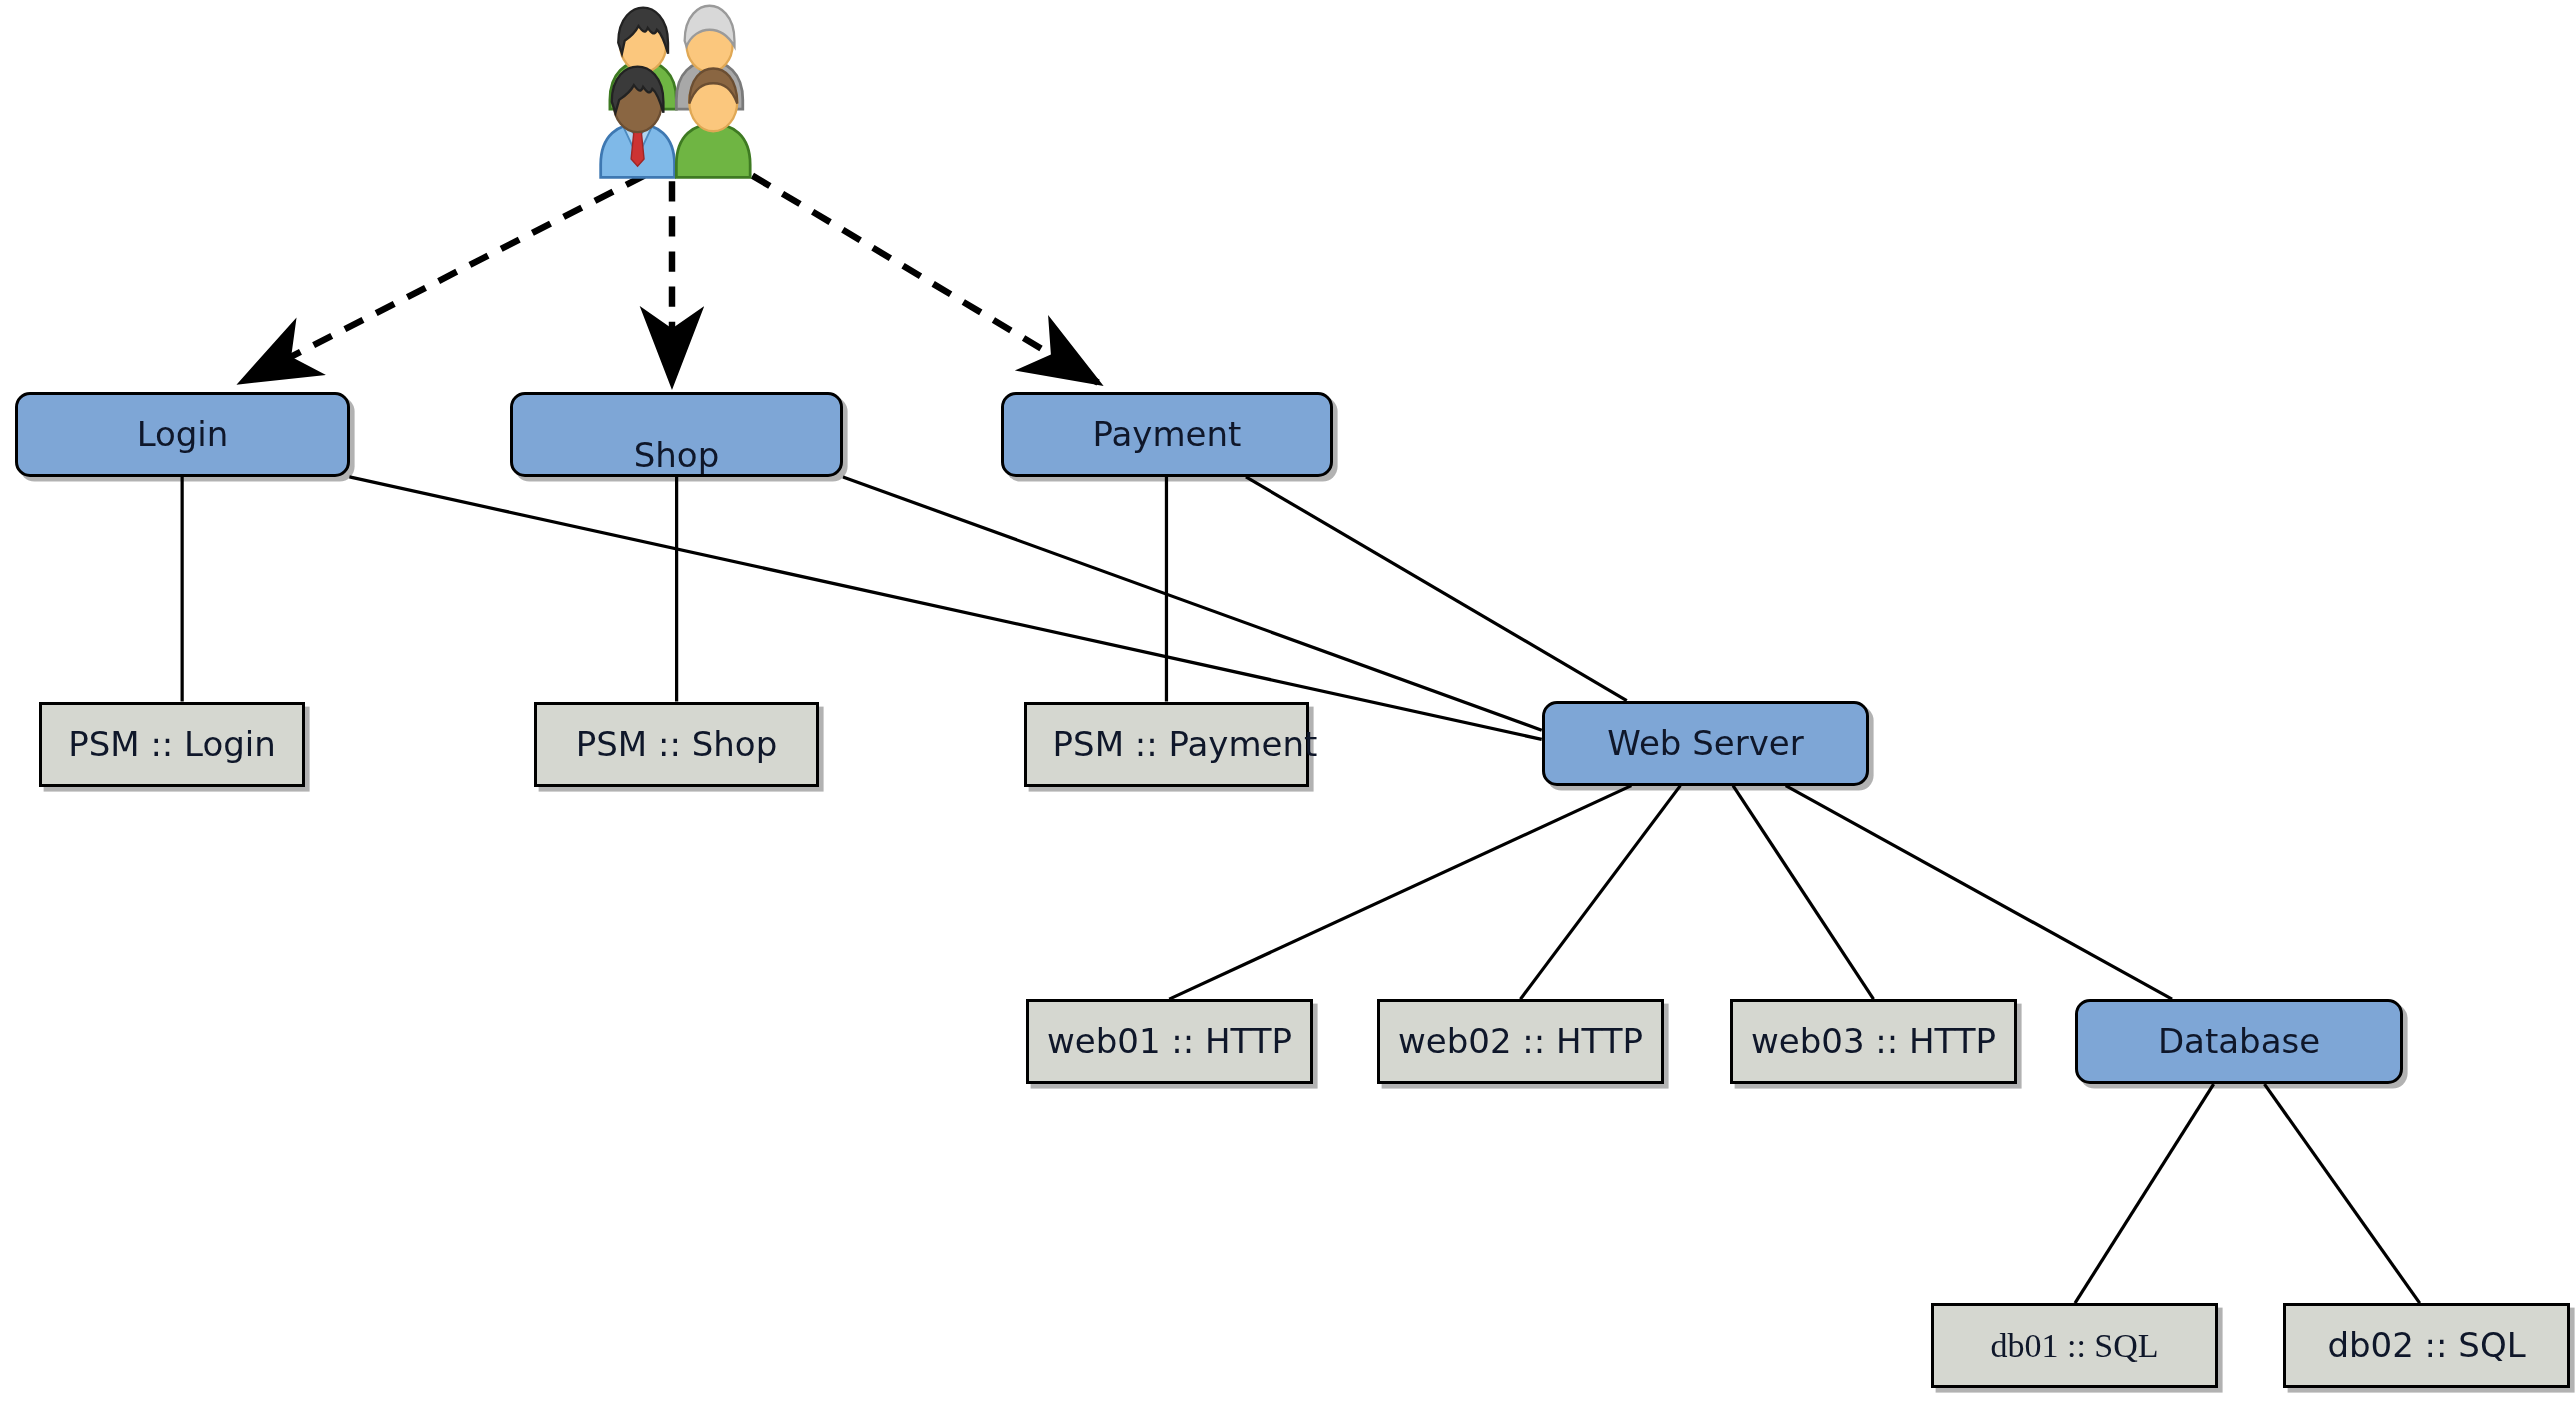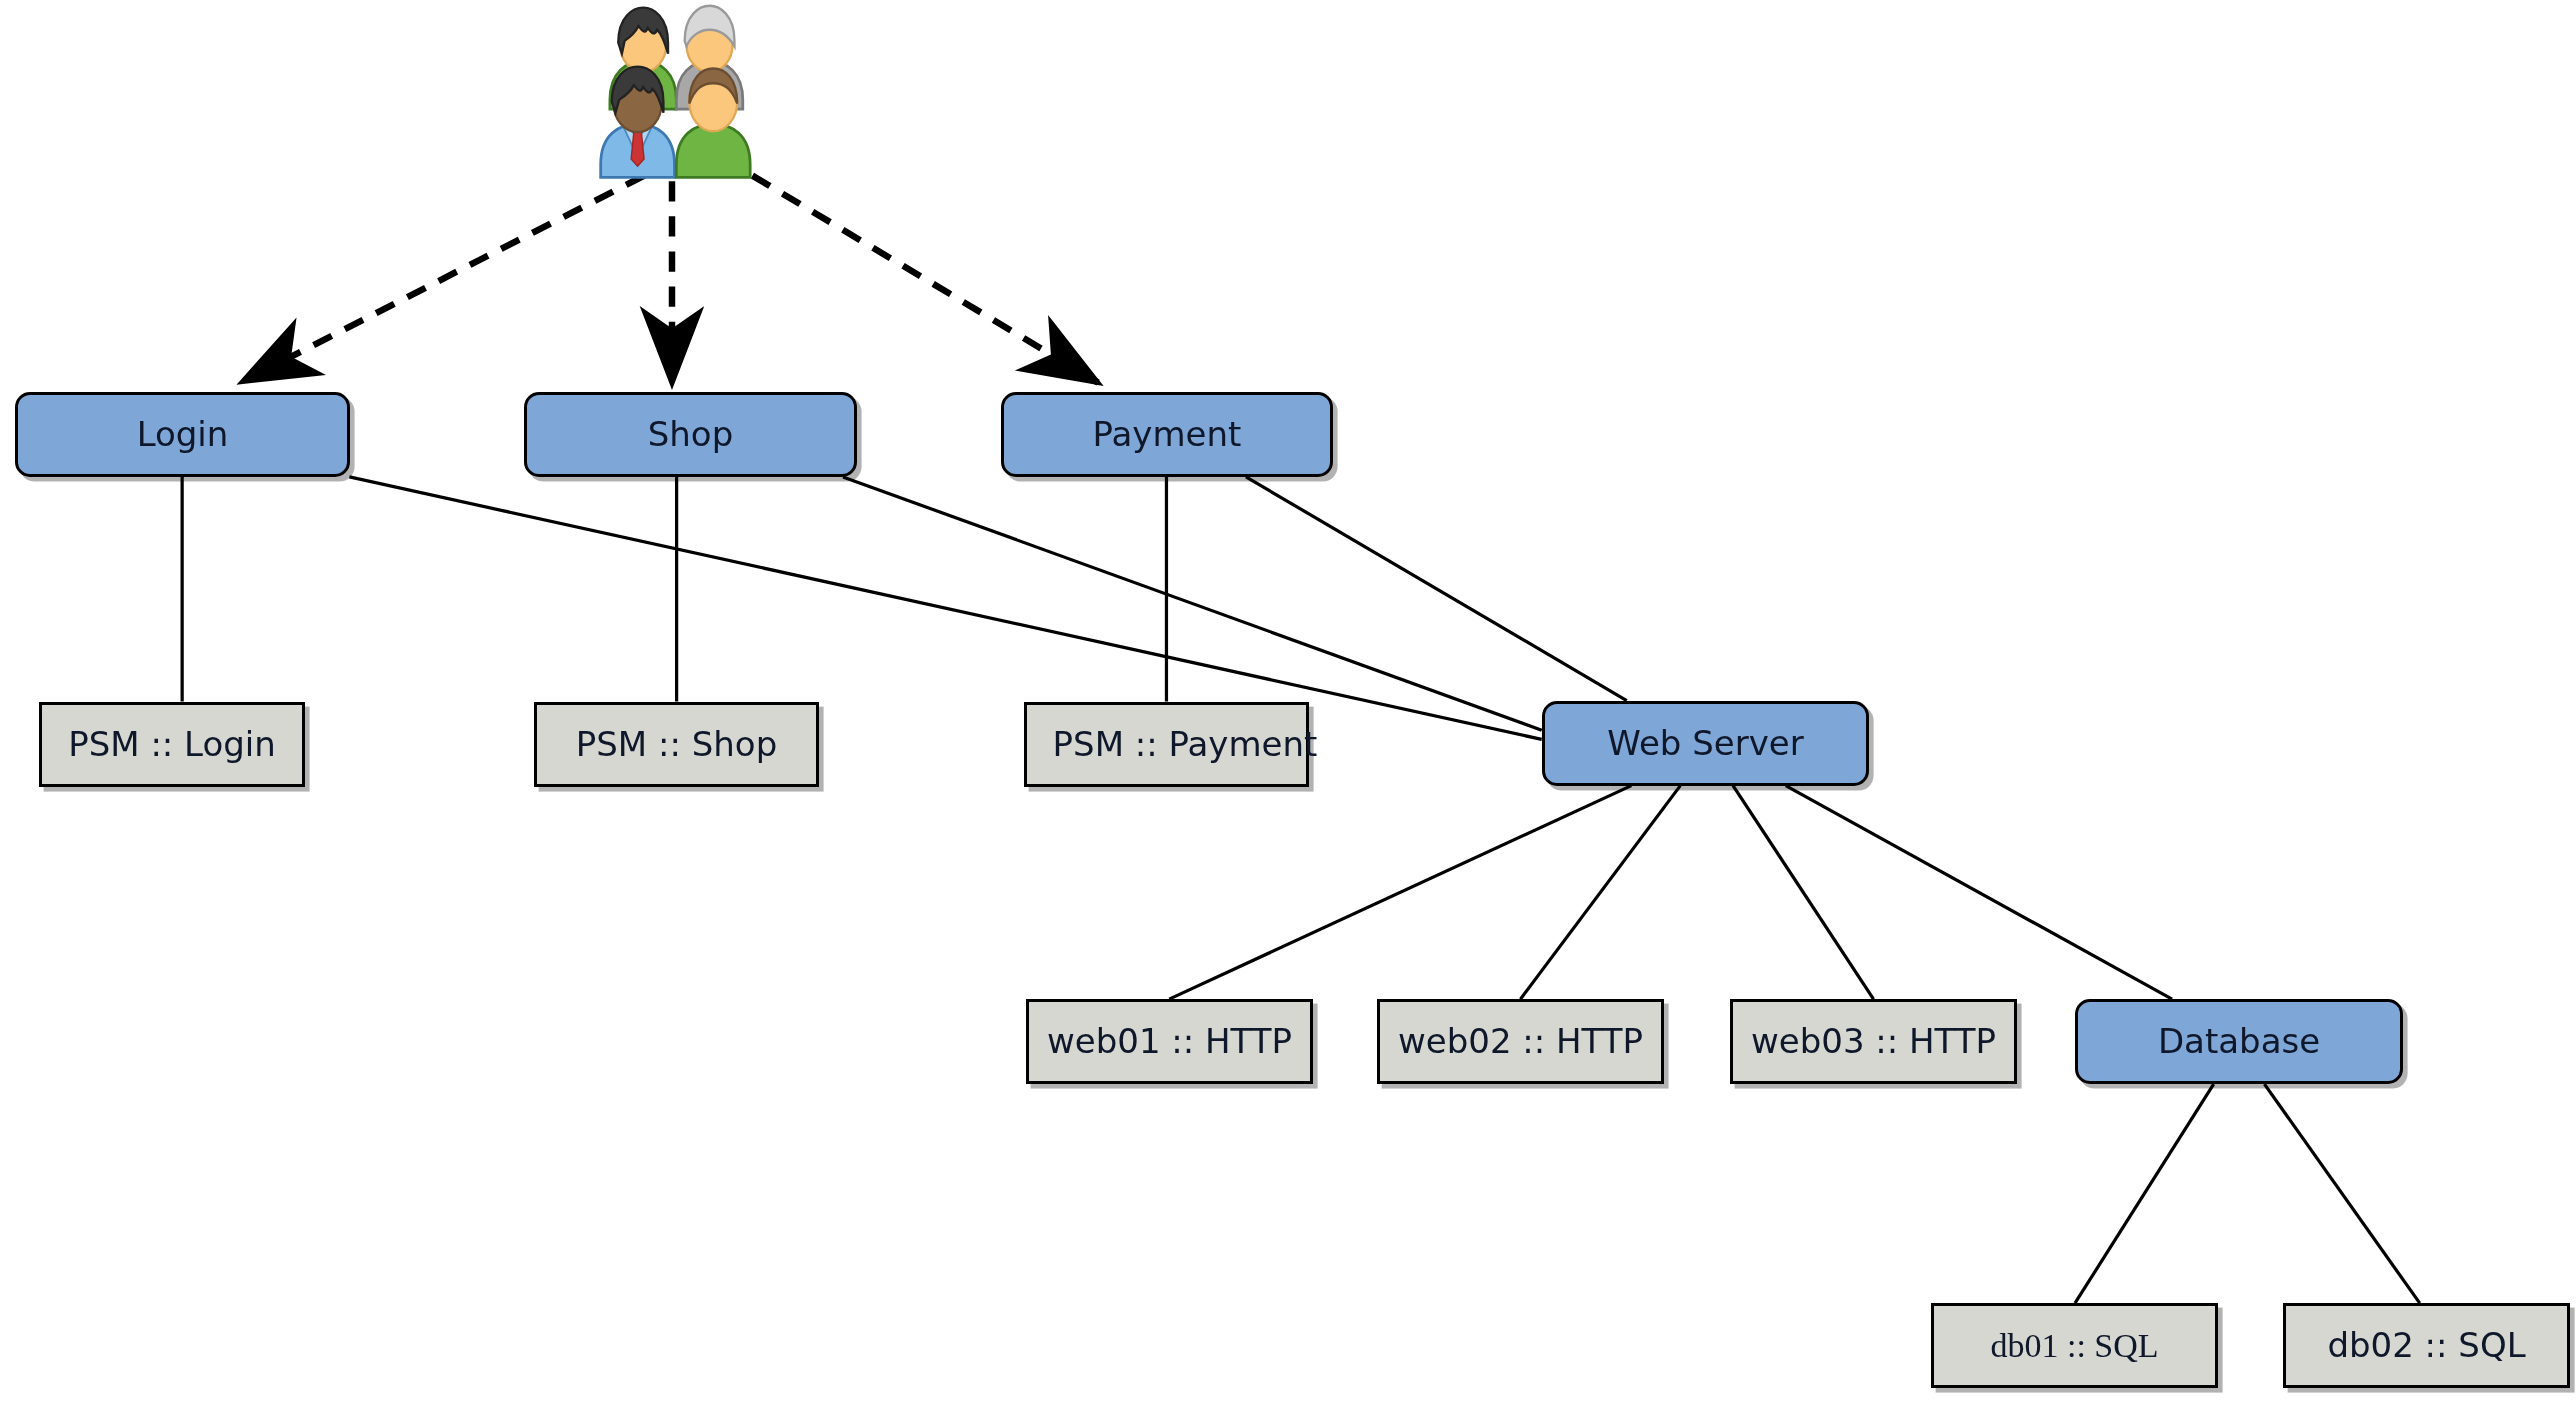"Shop" div.node { align-items: none -> flex-end; left: 524px -> 510px }
